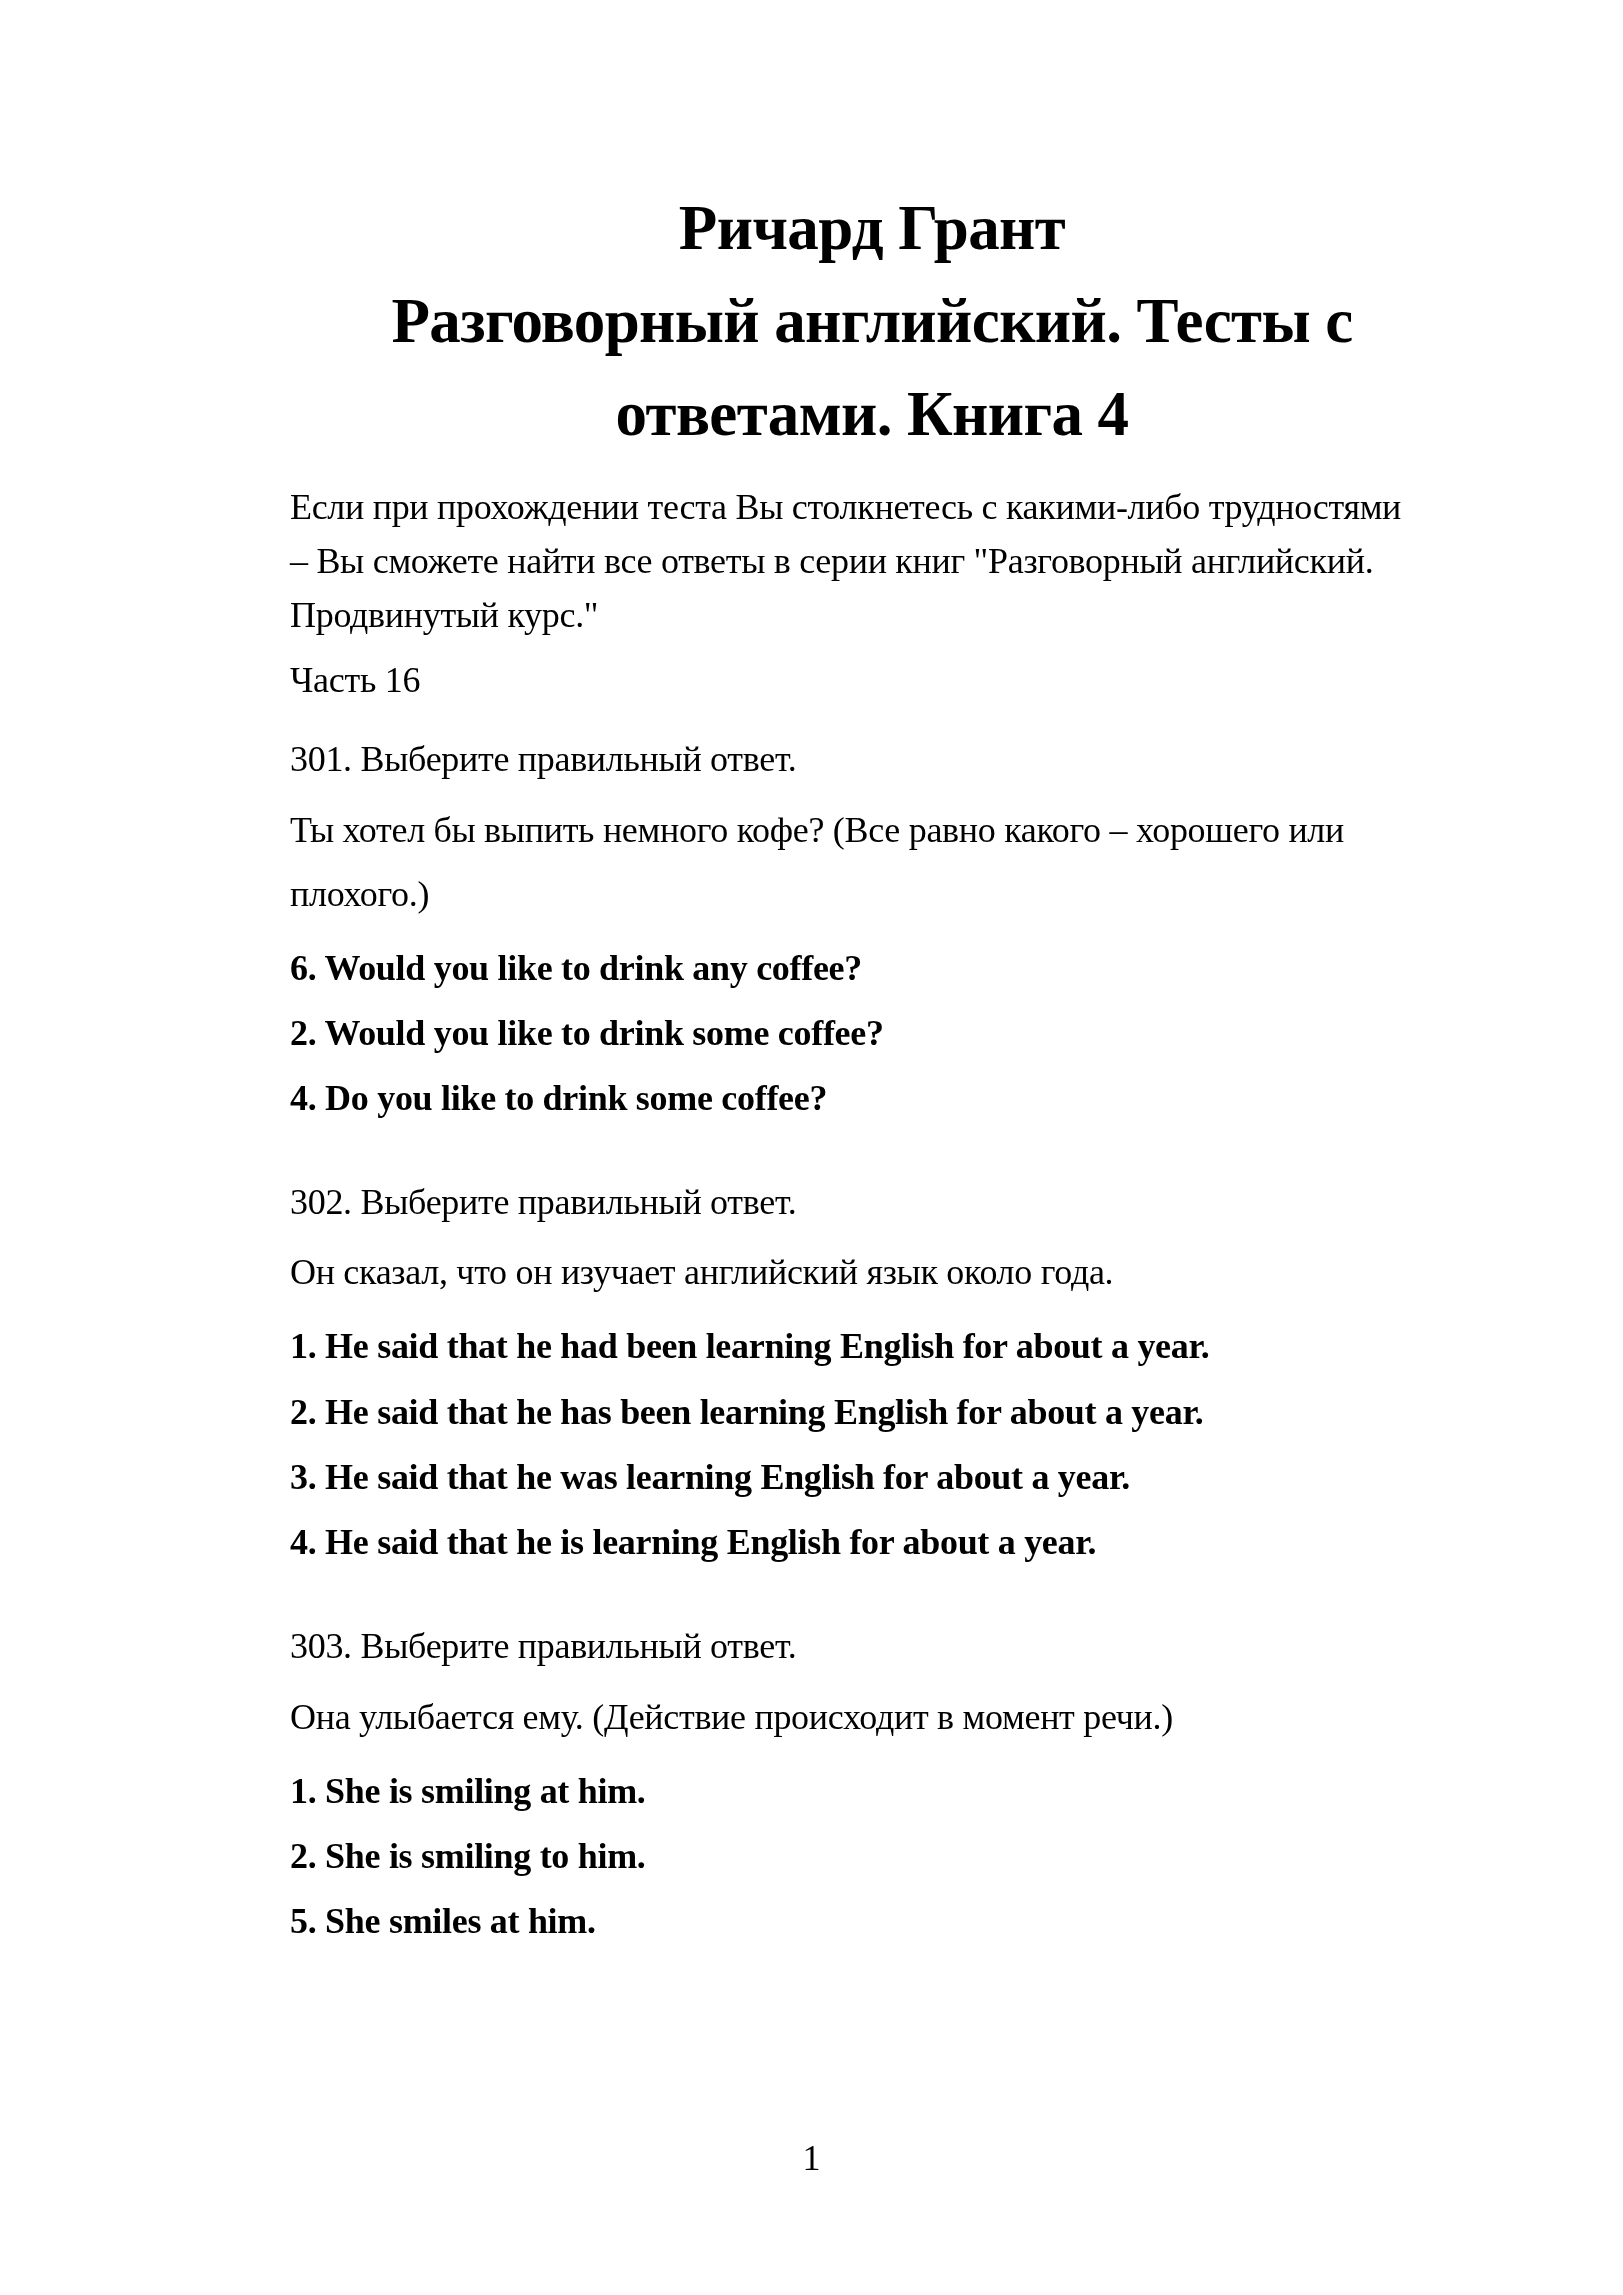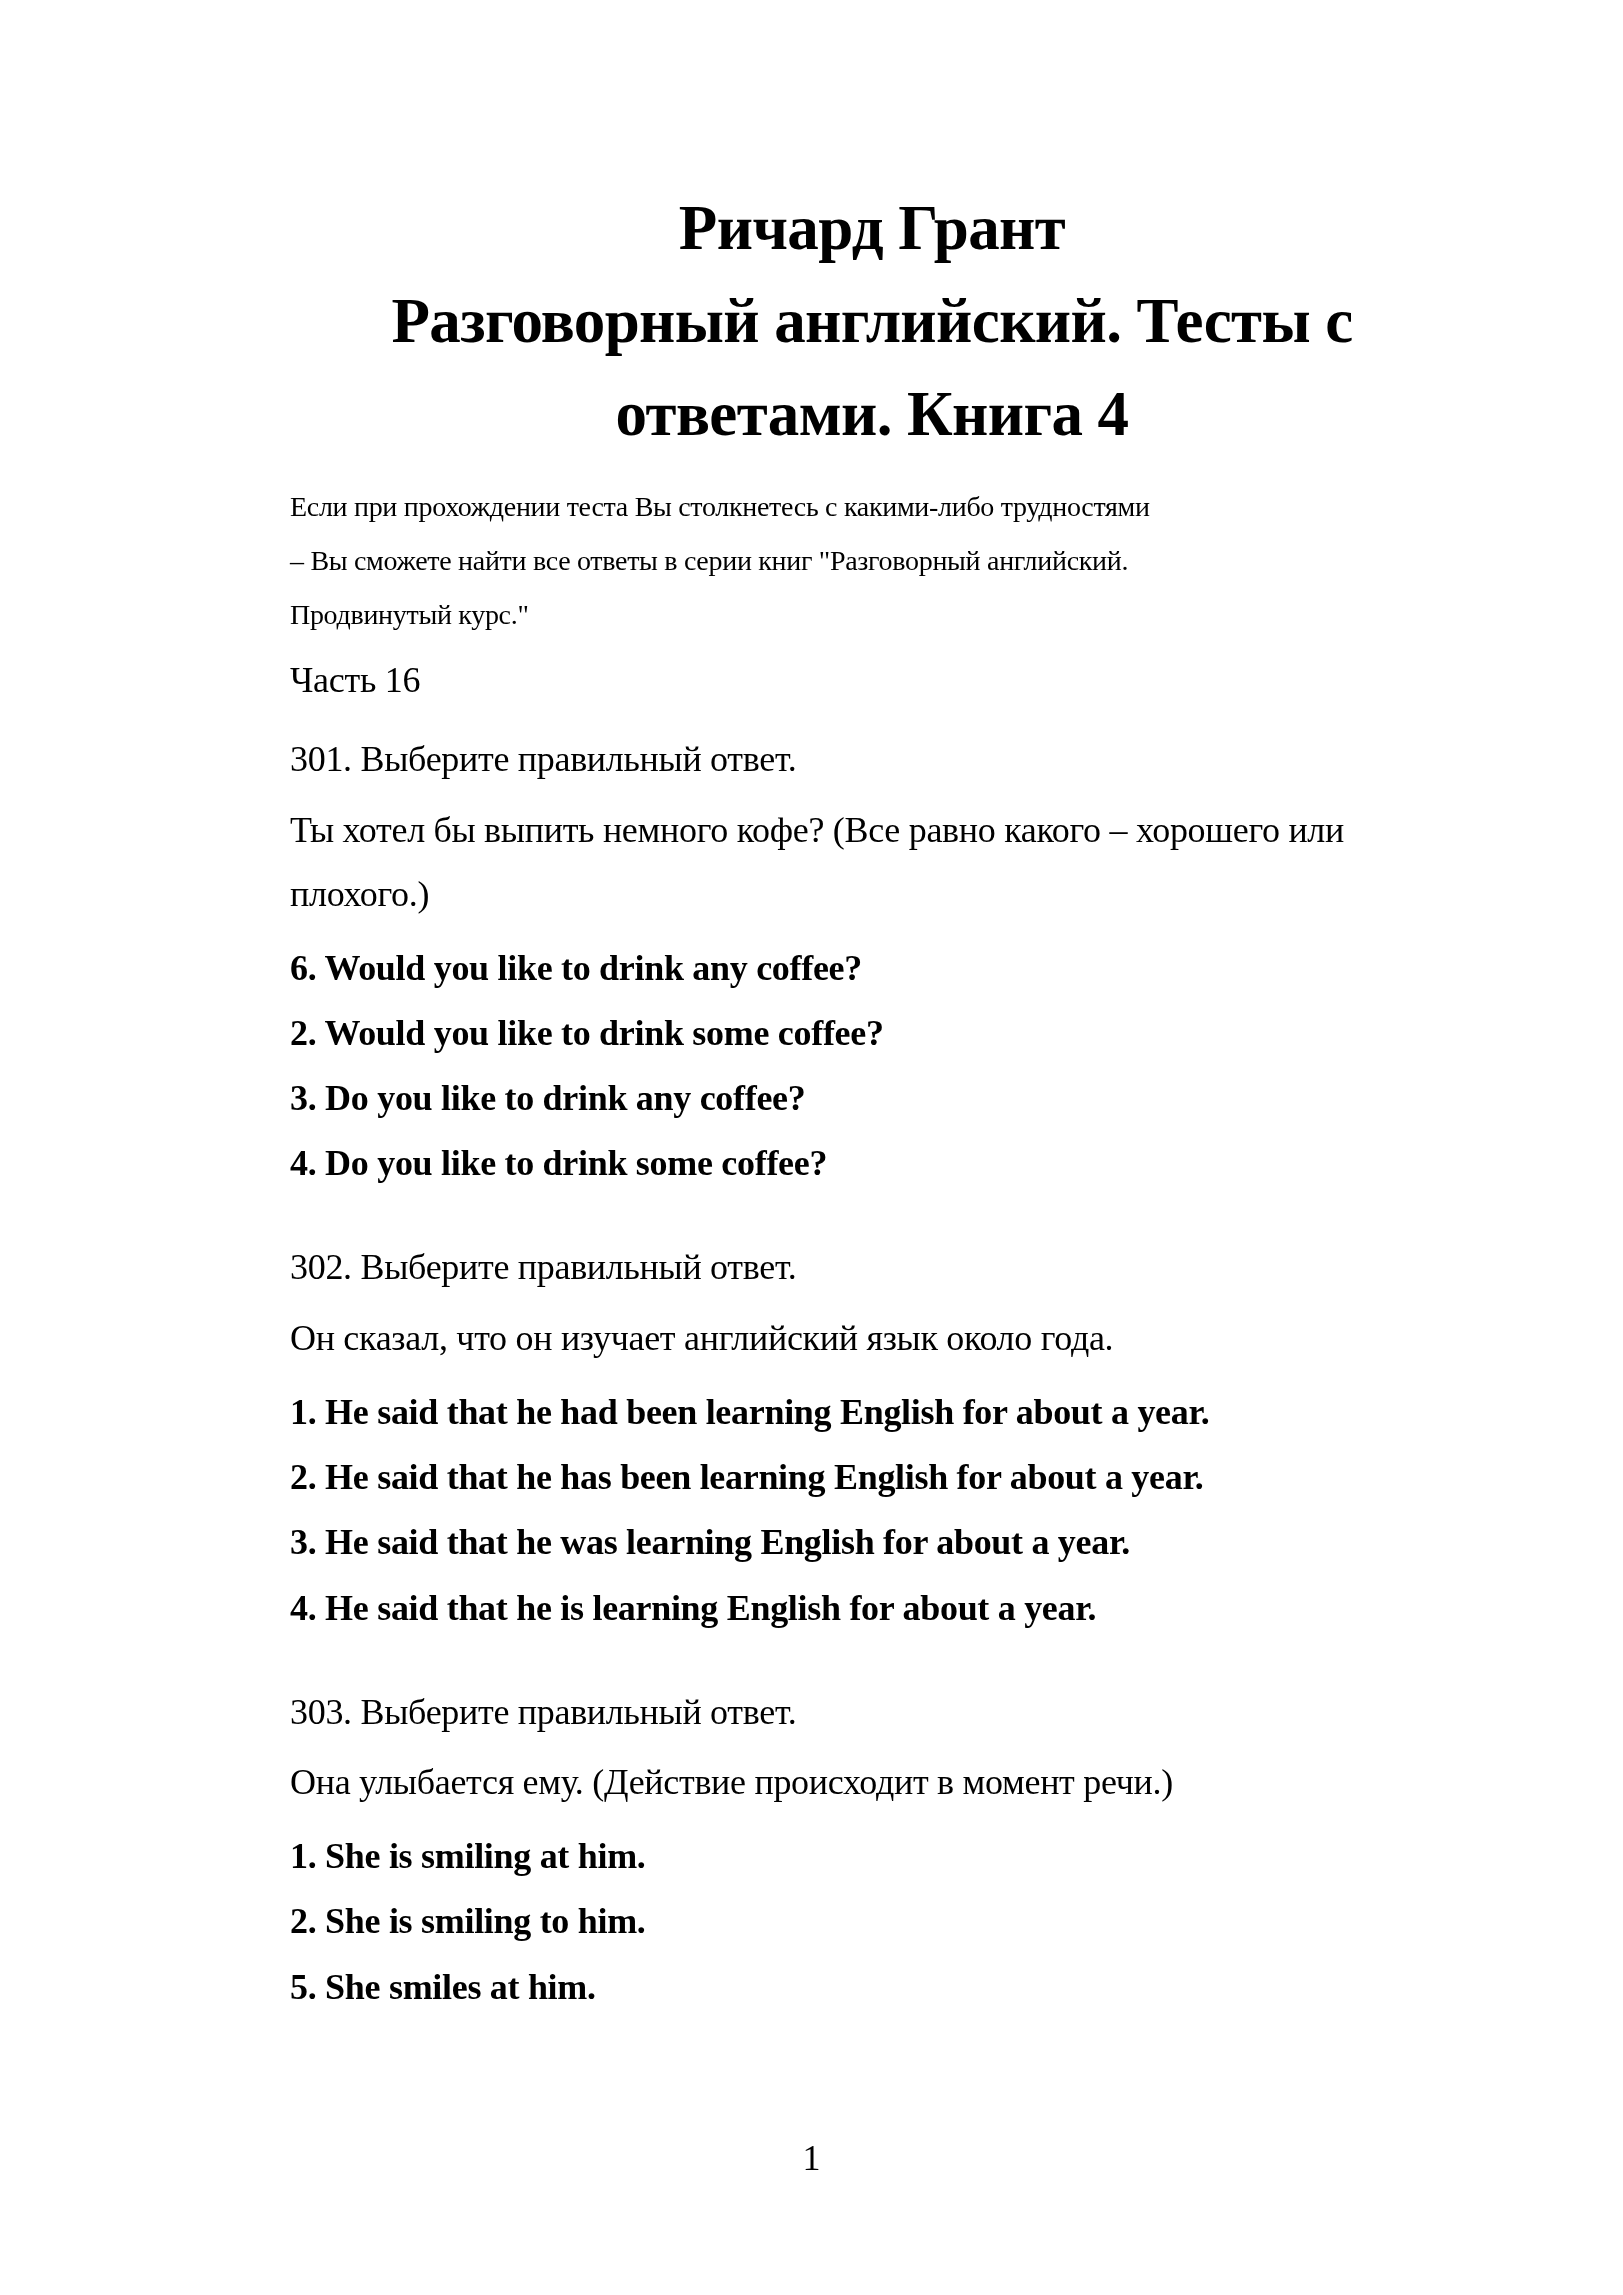"Если при прохождении теста Вы" .para { font-size: 28px -> 36px }
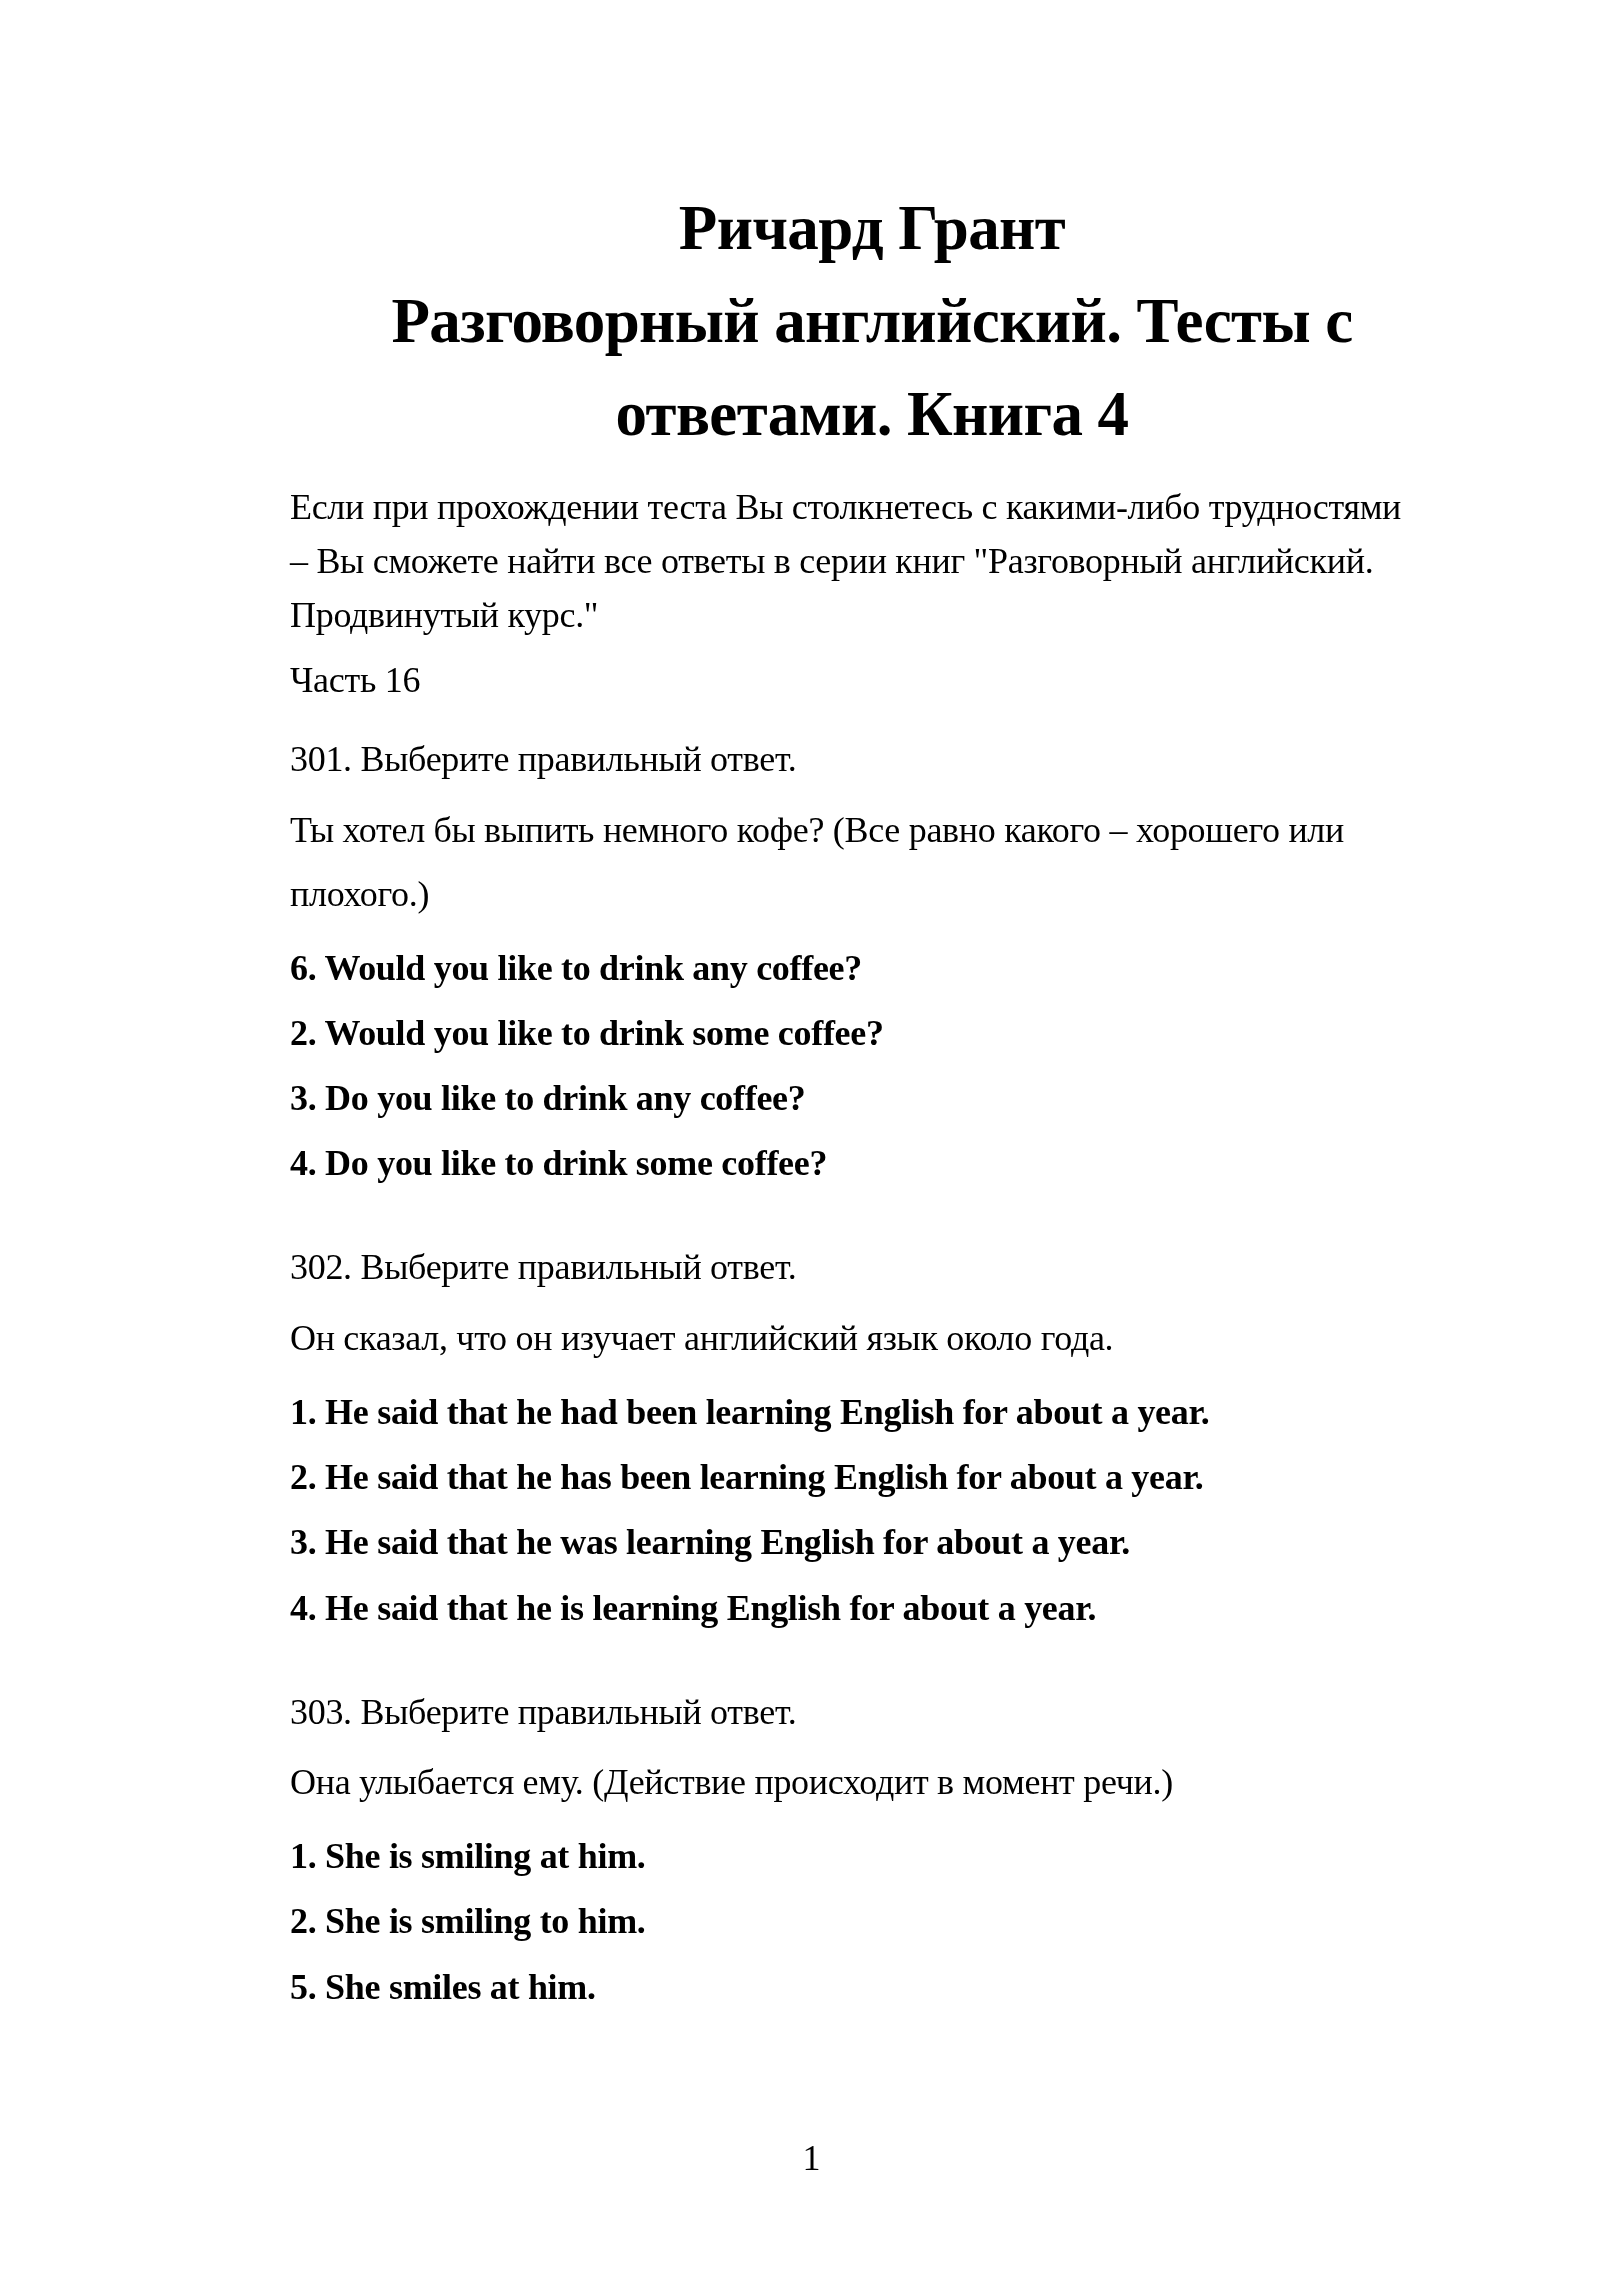"3. Do you like to" p.option { html: <p>3. Do you like to drink any coffee?</p> -> none }
